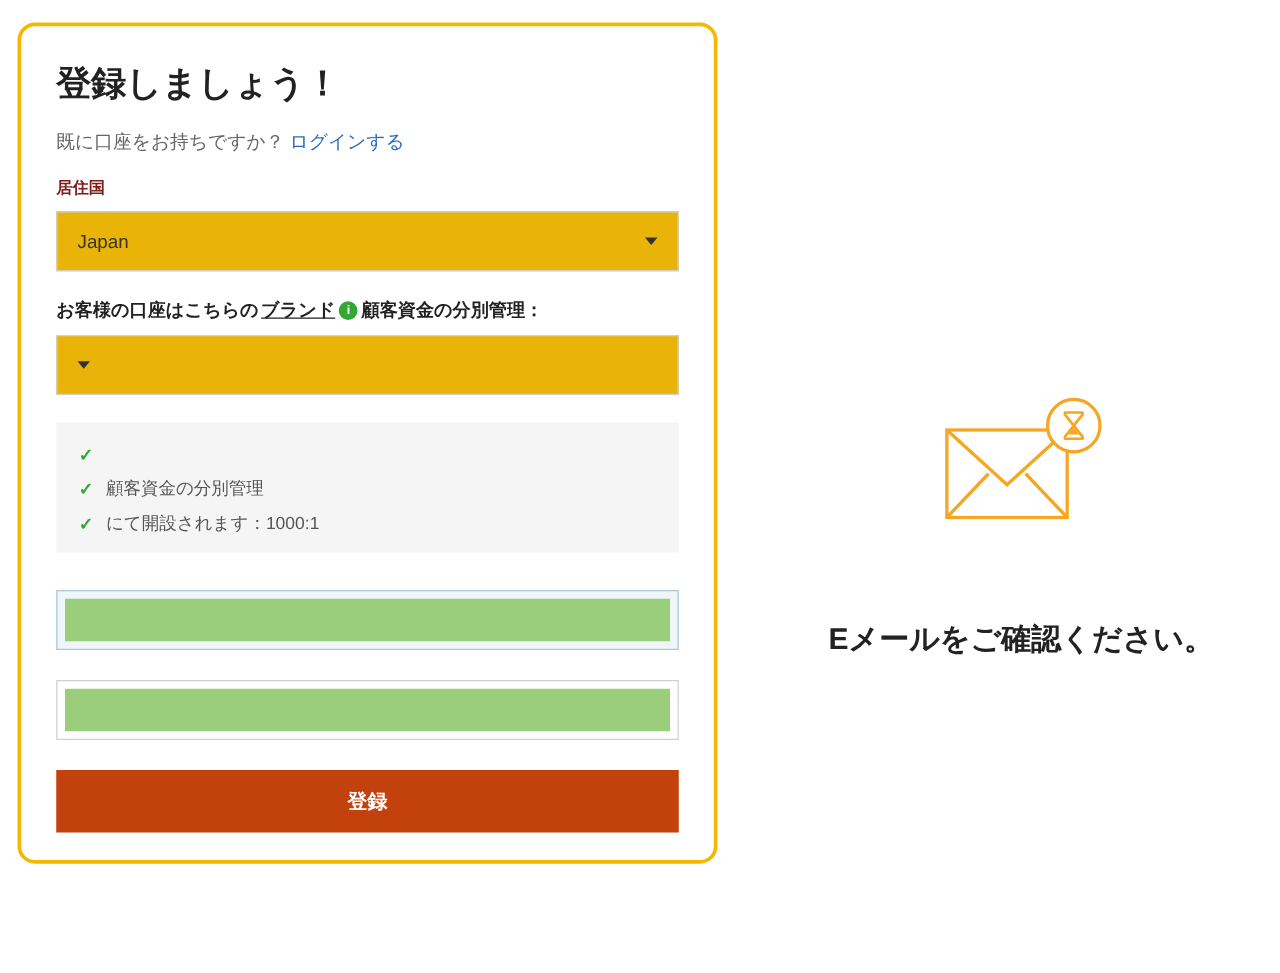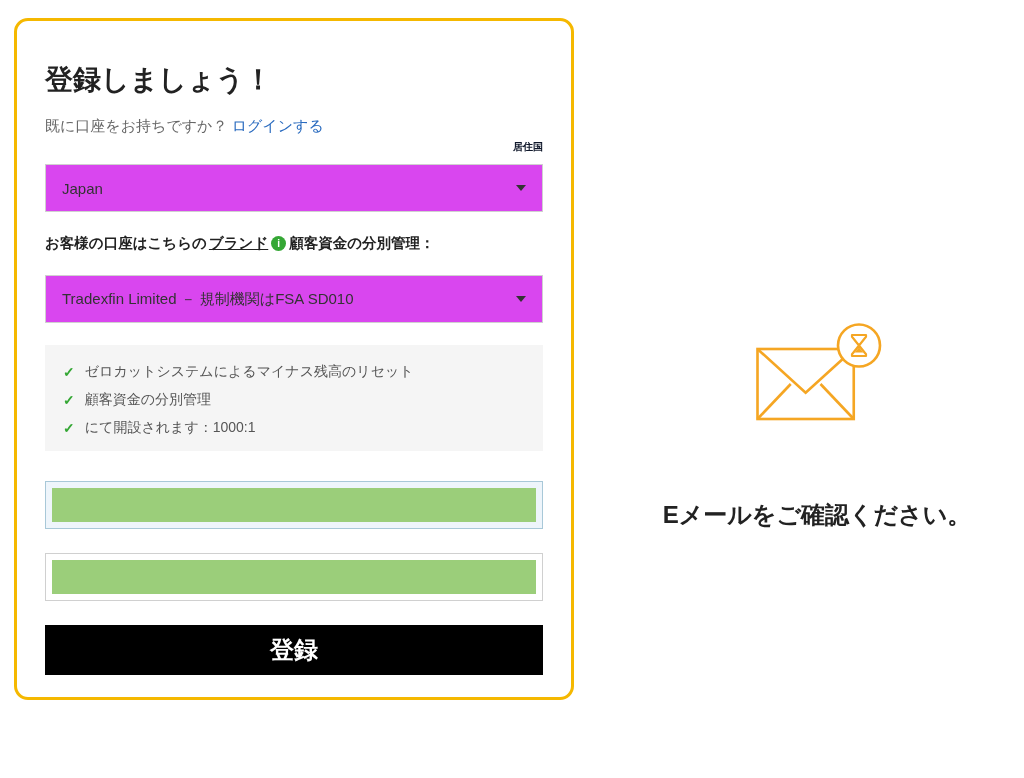"登録しましょう！" .form-box { padding: 40px 28px 22px 28px -> 27px 28px 22px 28px }
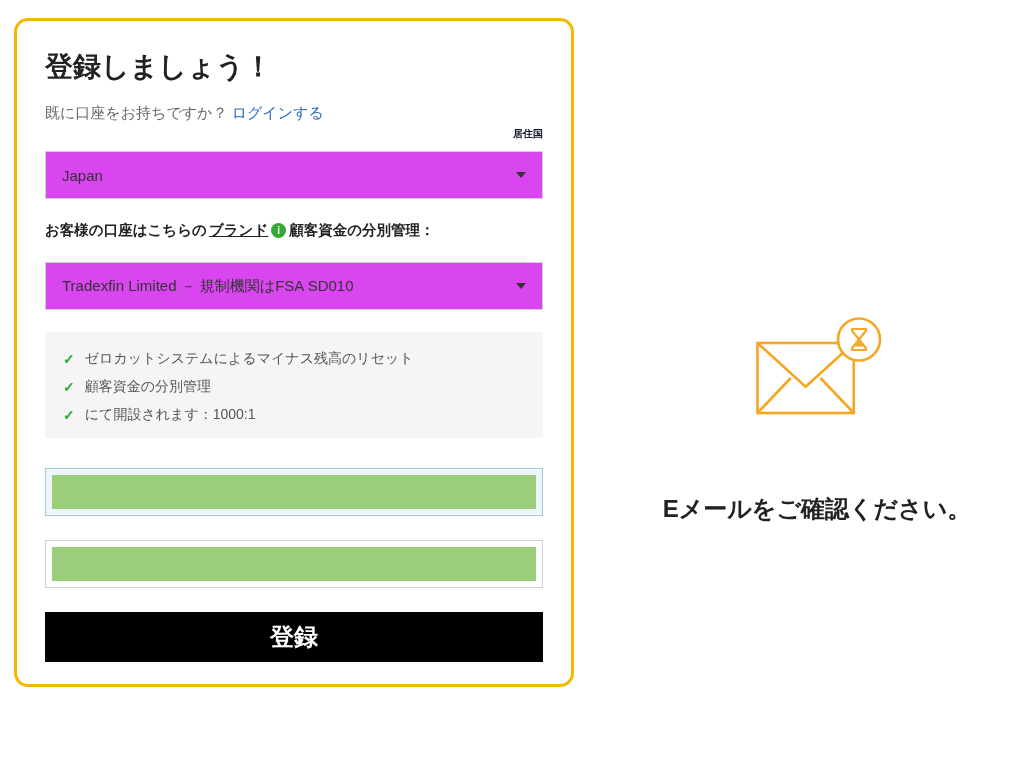"既に口座をお持ちですか？ ログインする" .login-prompt { margin-bottom: 4px -> 18px }
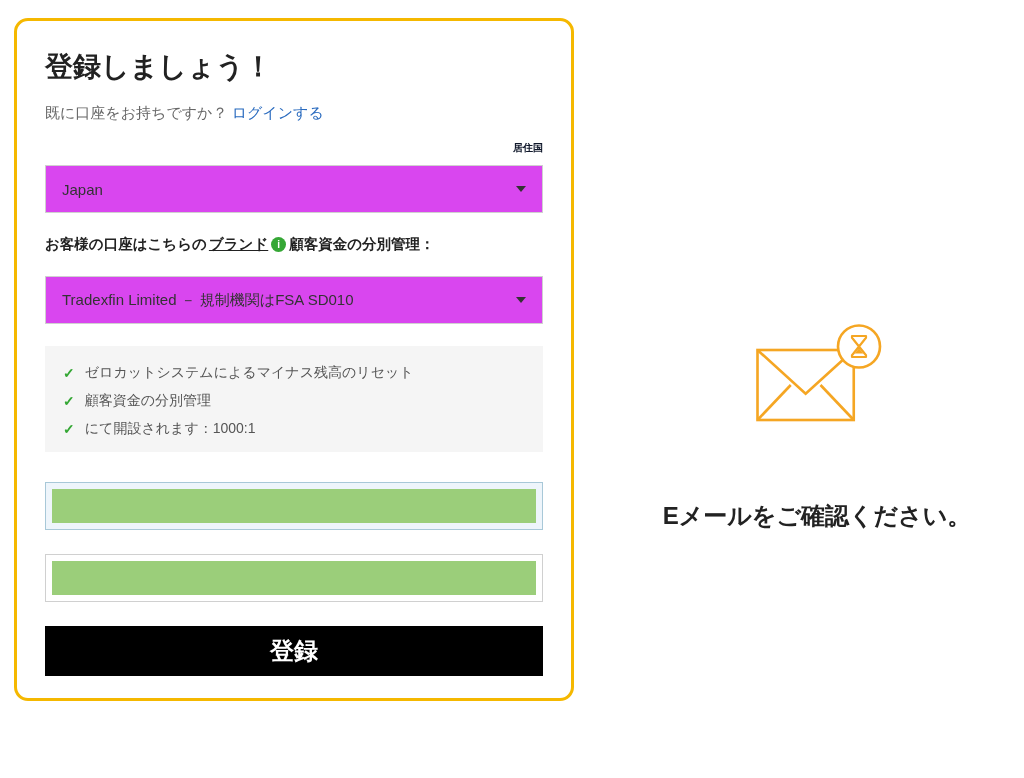"居住国" .field-label { color: #0f172a -> #7f1d1d; font-size: 10px -> 13px; text-align: right -> none }
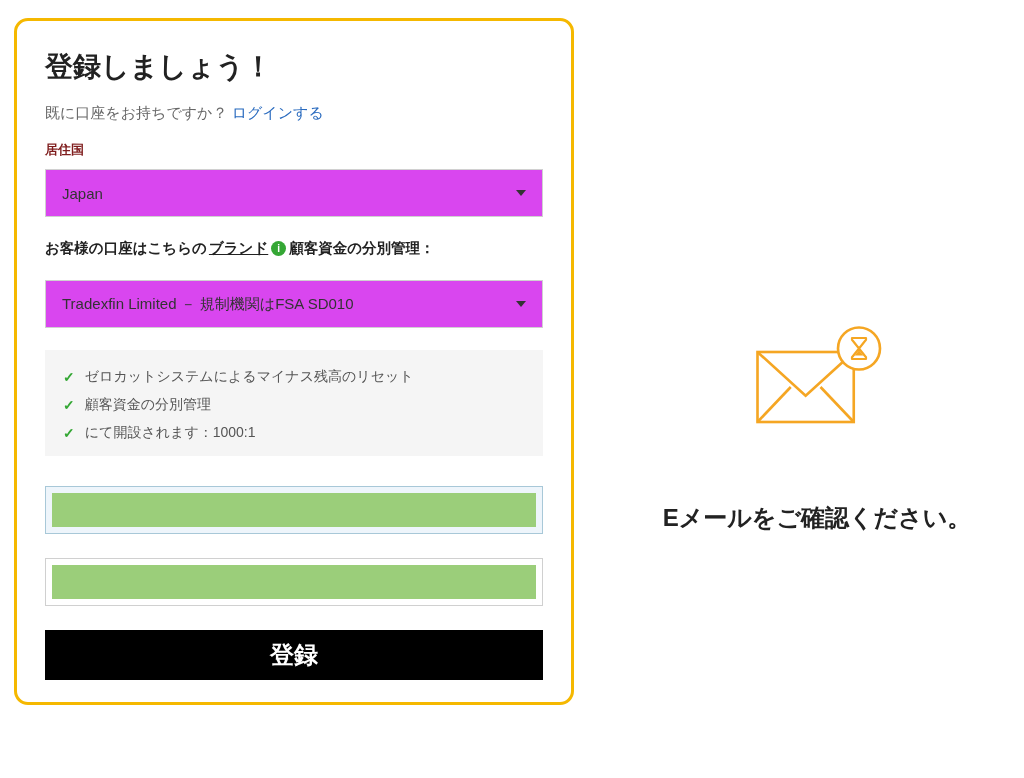"Japan" .select-box { background: #d946ef -> #eab308 }
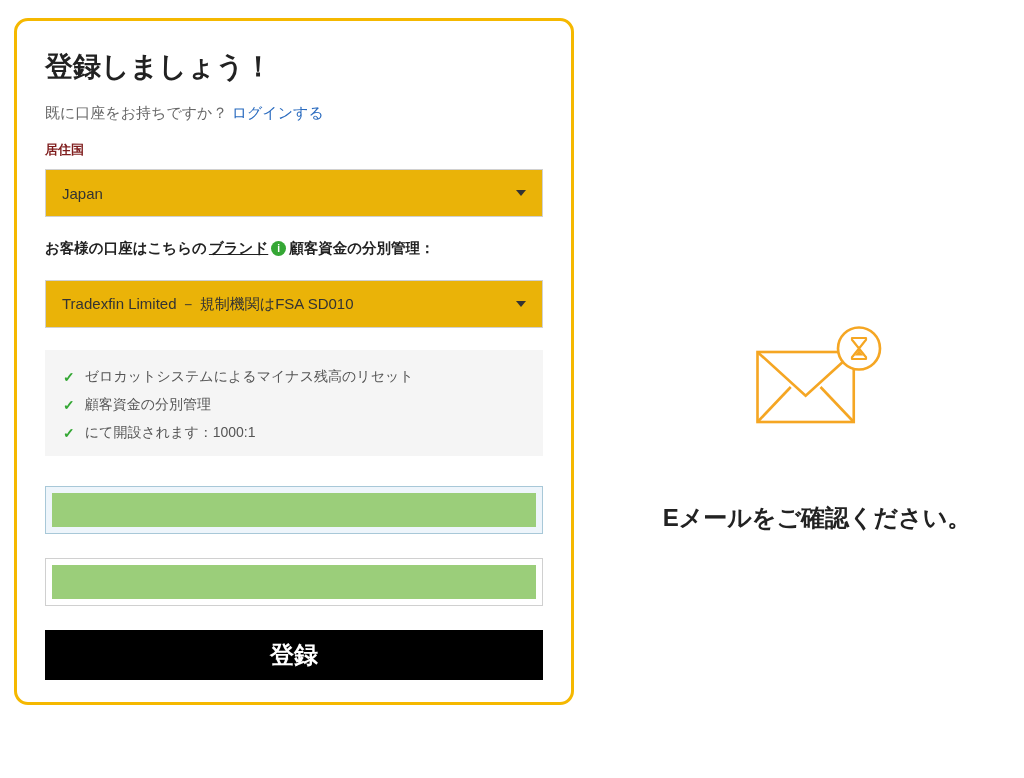"お客様の口座はこちらの" .brand-label { margin-bottom: 22px -> 10px }
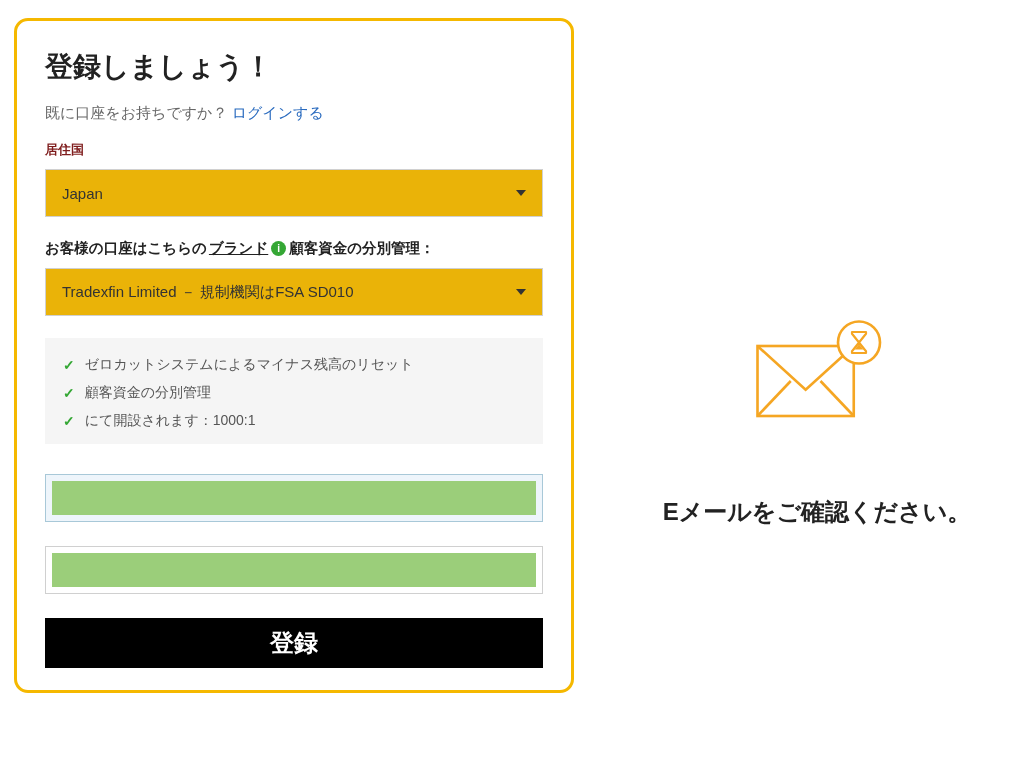"Tradexfin Limited － 規制機関はFSA SD010" span { html: <span>Tradexfin Limited － 規制機関はFSA SD010</span> -> none }
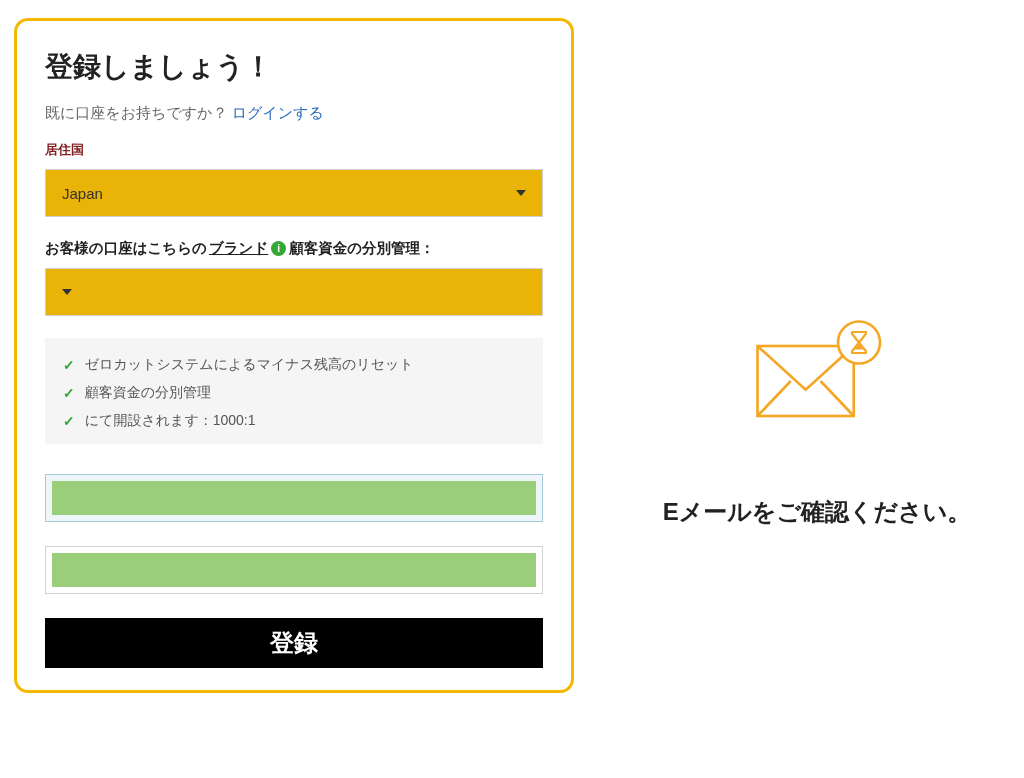"ゼロカットシステムによるマイナス残高のリセット" span { html: <span>ゼロカットシステムによるマイナス残高のリセット</span> -> none }
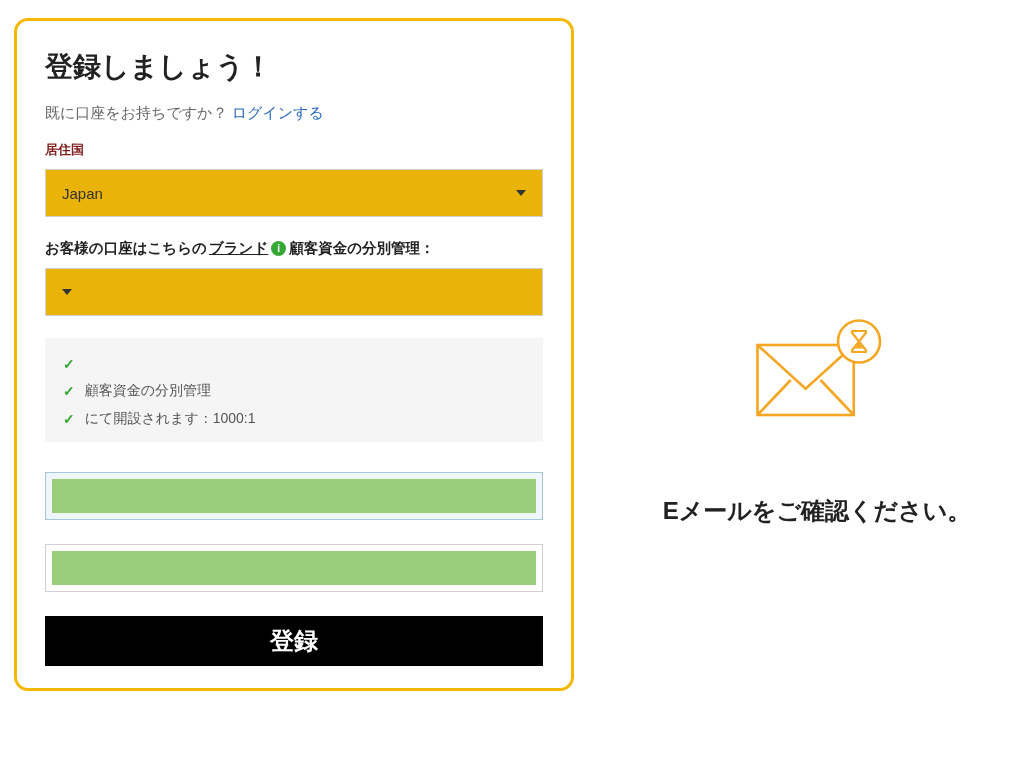"登録" .submit-btn { background: #000000 -> #c2410c; font-size: 24px -> 16px }
